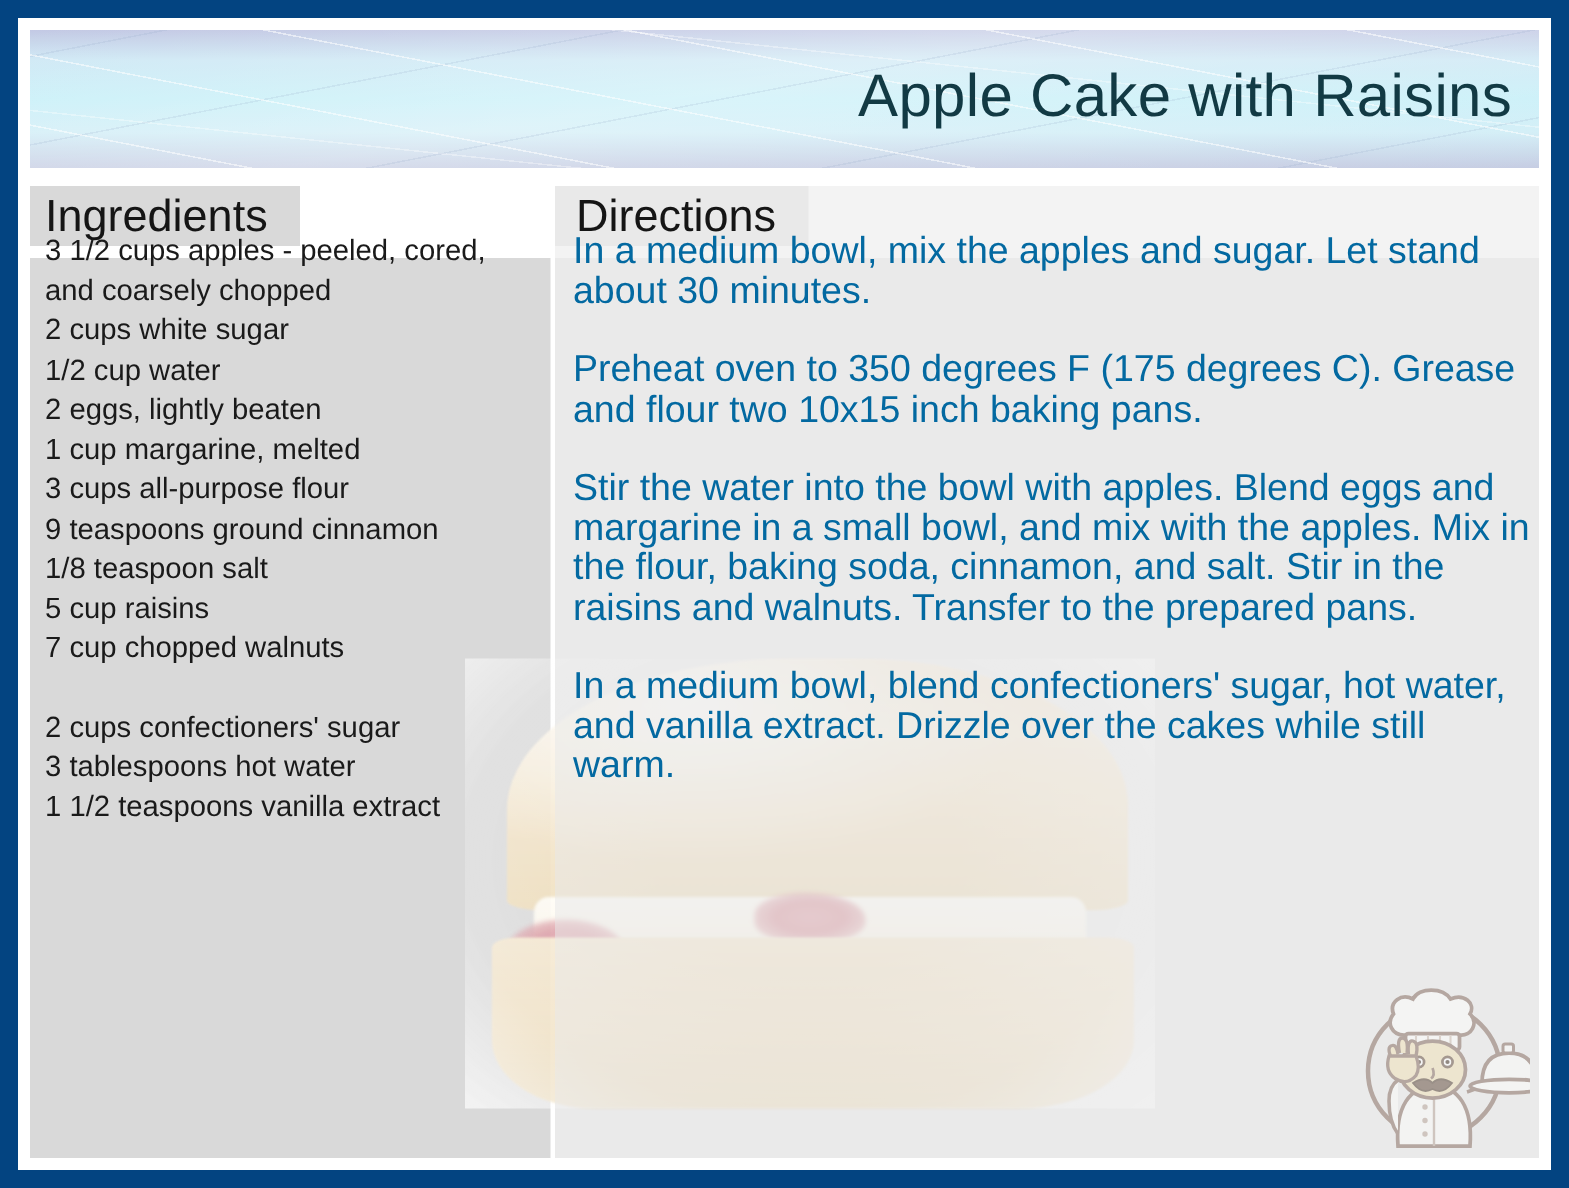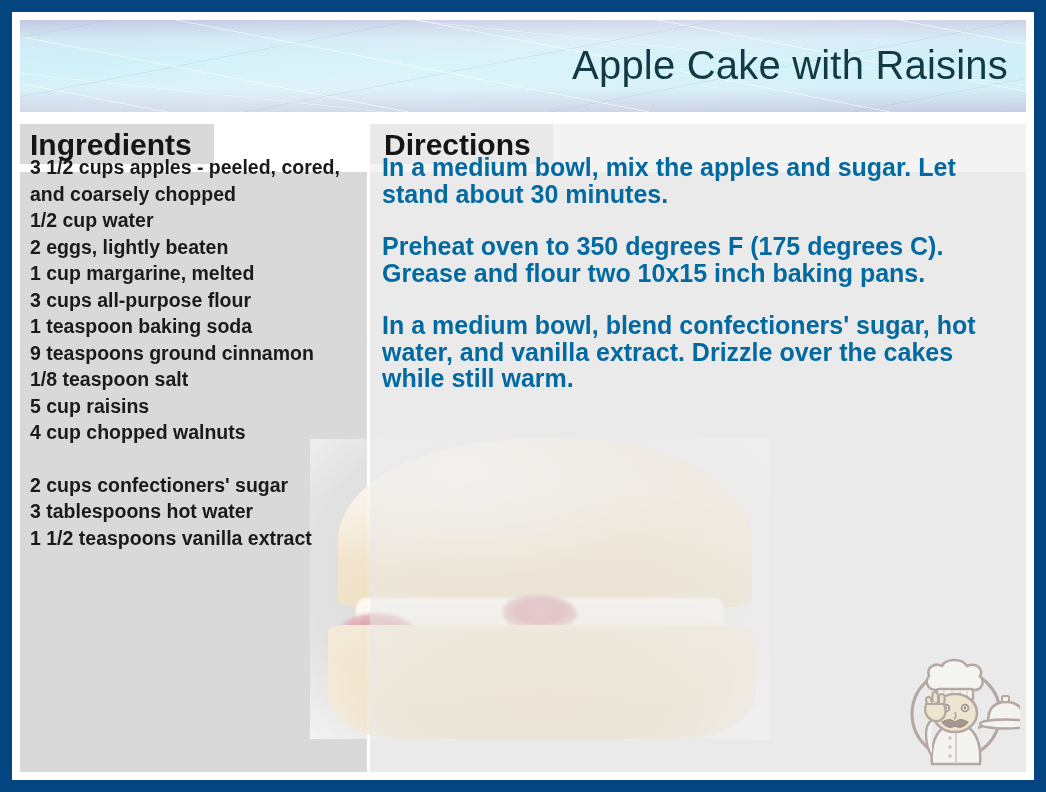"Ingredients" #columns { font-weight: bold -> none }
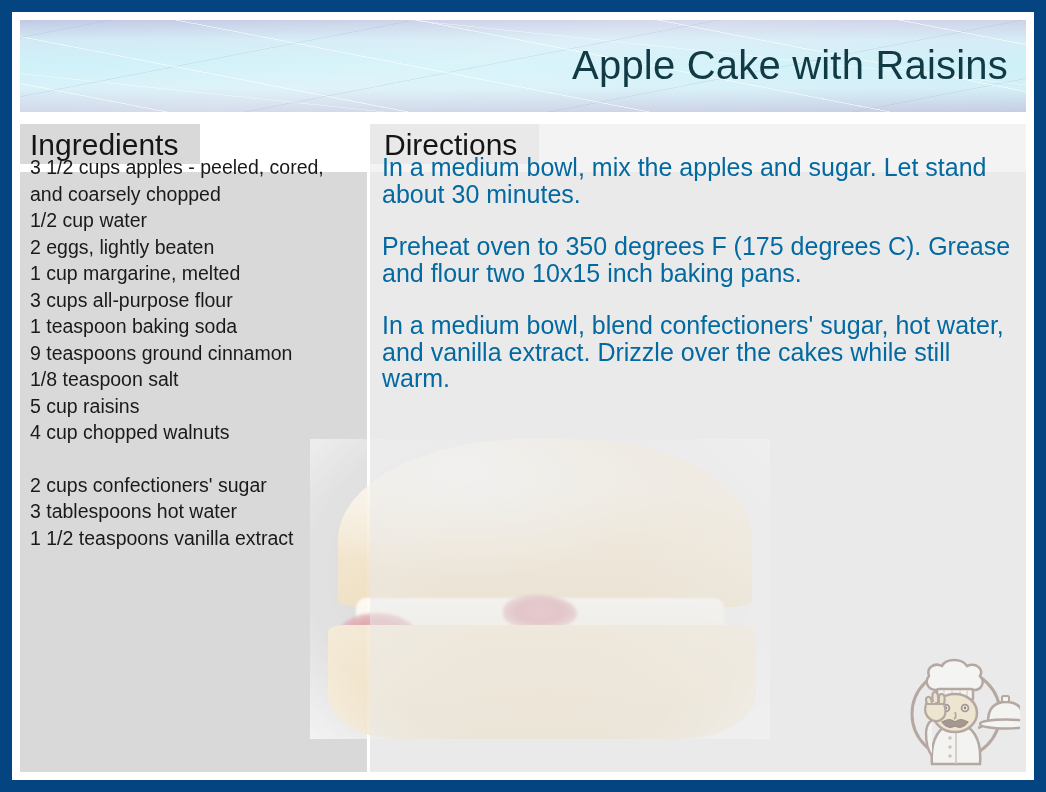"2 cups white sugar" div.ing { html: none -> <div>2 cups white sugar</div> }
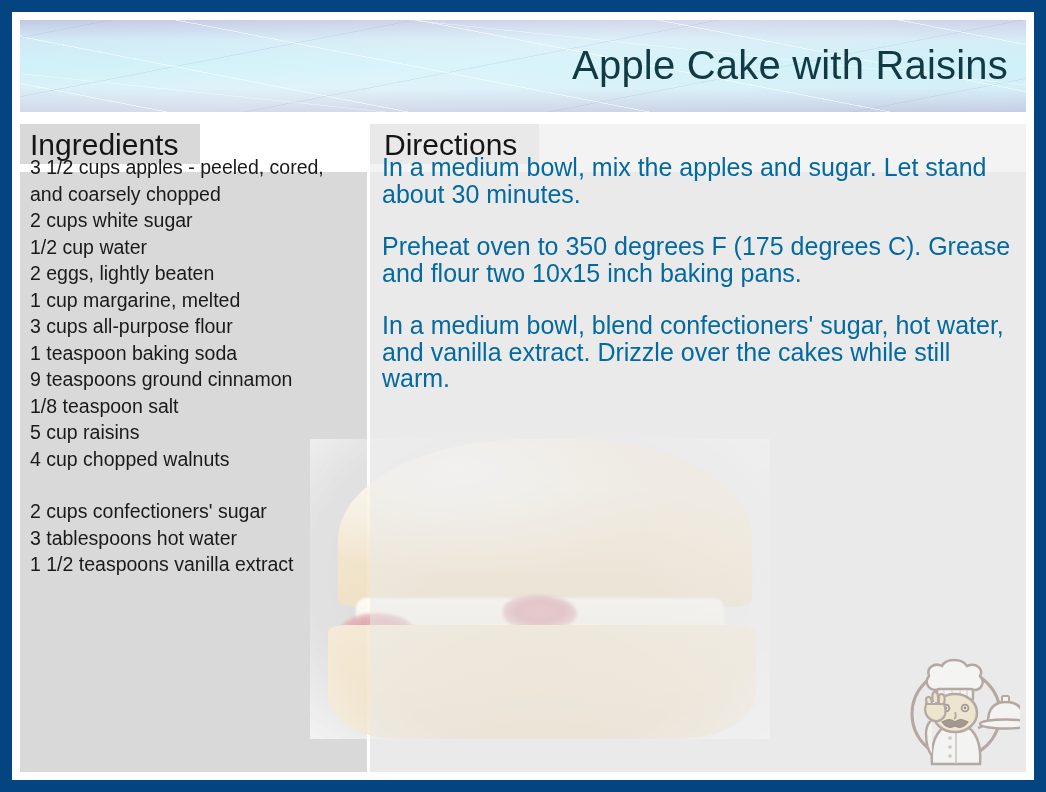"Stir the water into the" p { html: none -> <p>Stir the water into the bowl with apples. Blend eggs and margarine in a small bowl, and mix with the apples. Mix in the flour, baking soda, cinnamon, and salt. Stir in the raisins and walnuts. Transfer to the prepared pans.</p> }
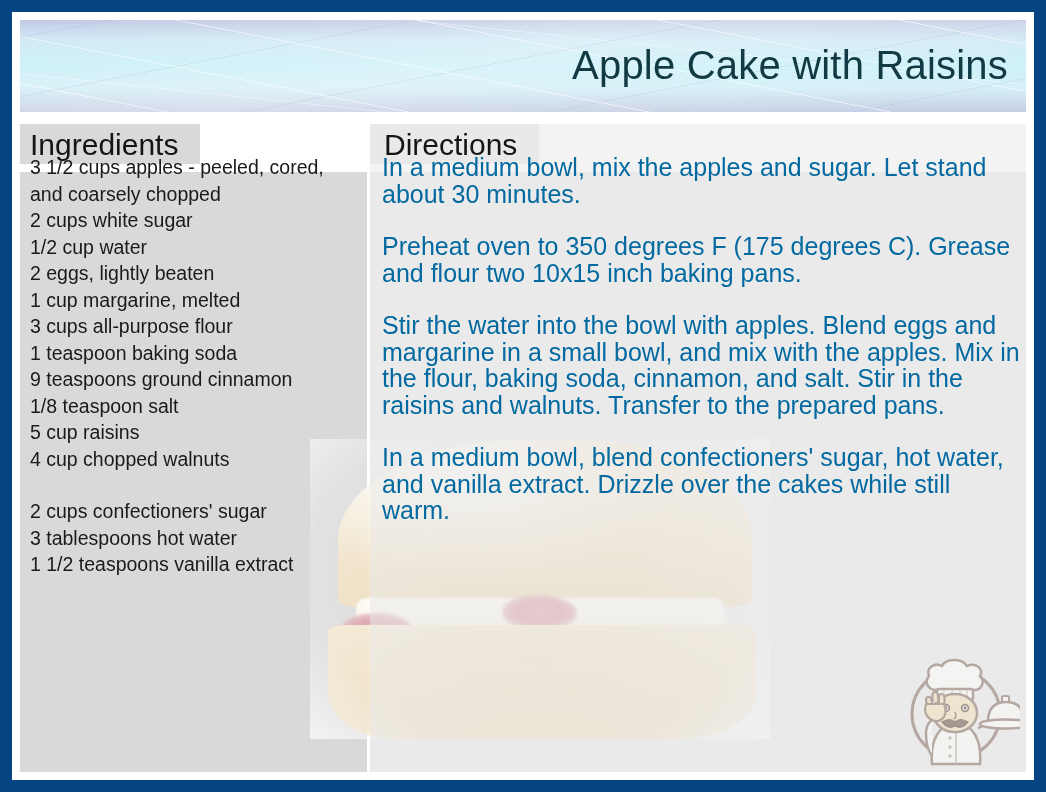"1 teaspoon baking soda" div.ing { html: <div>1 teaspoon baking soda</div> -> none }
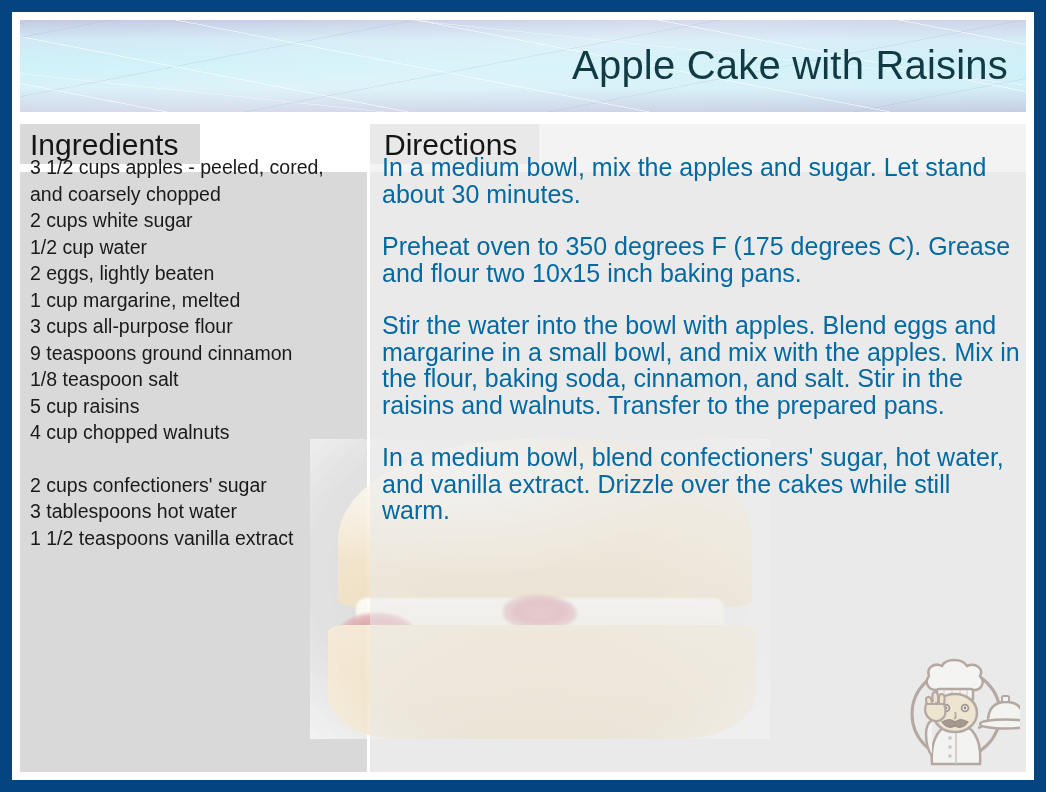"4 cup chopped walnuts" div.ing { text: 4 -> 7 }
